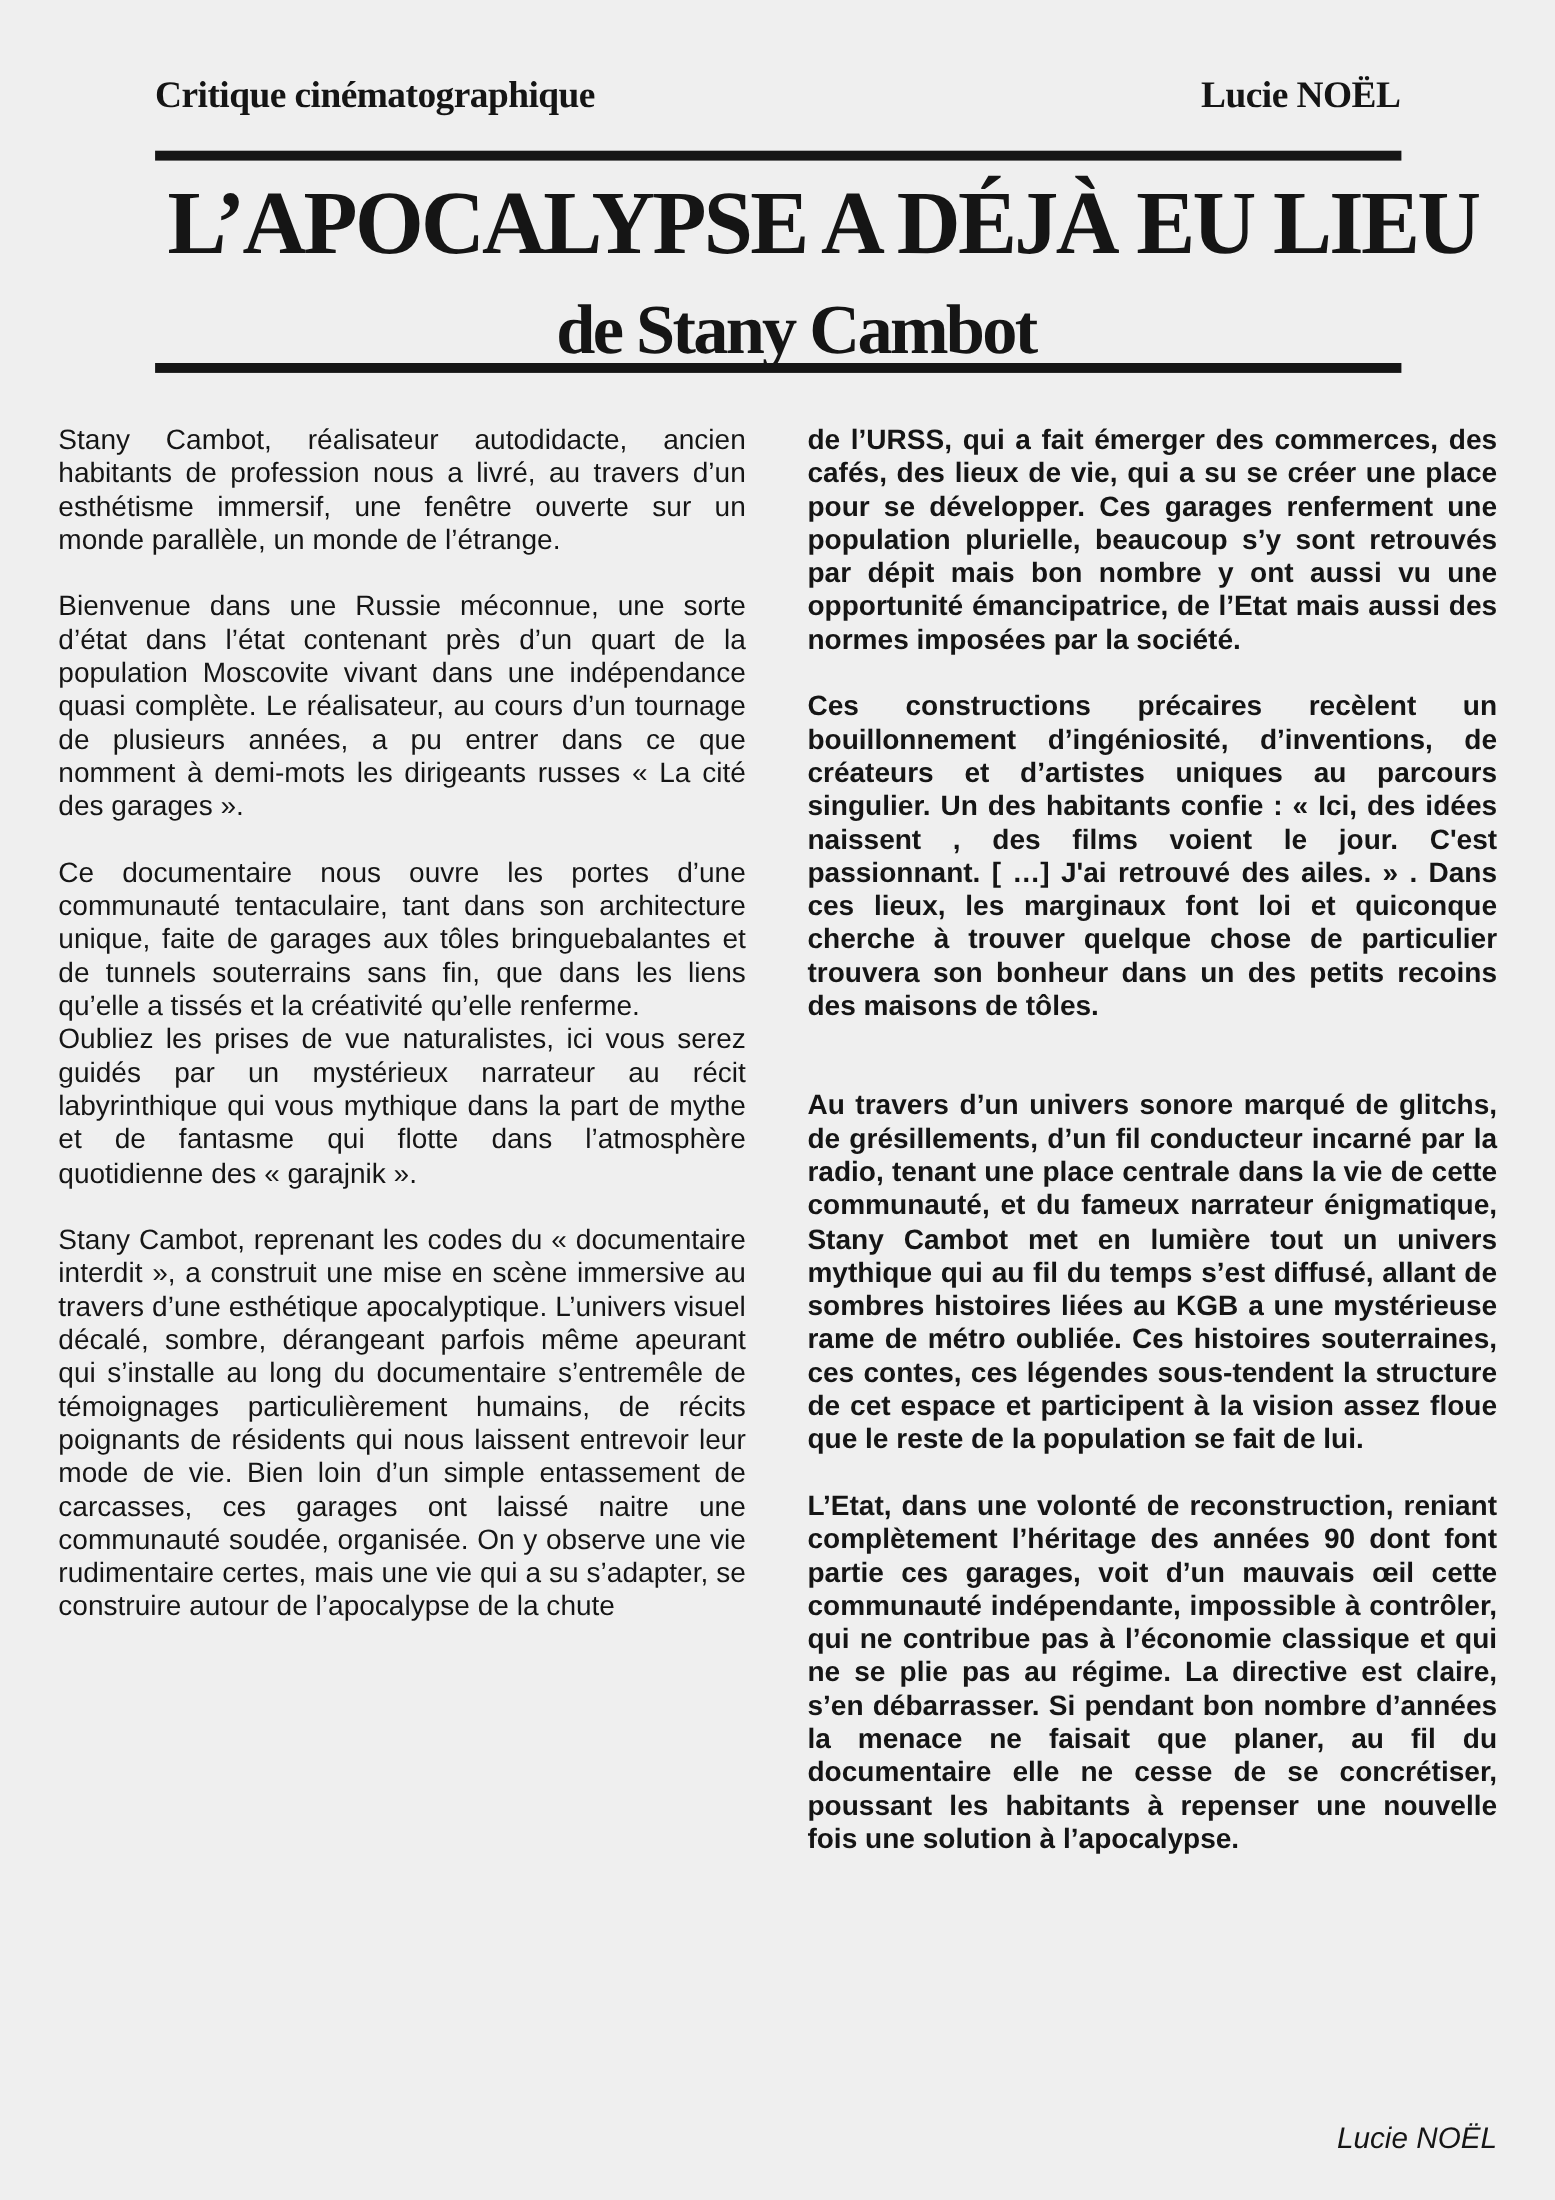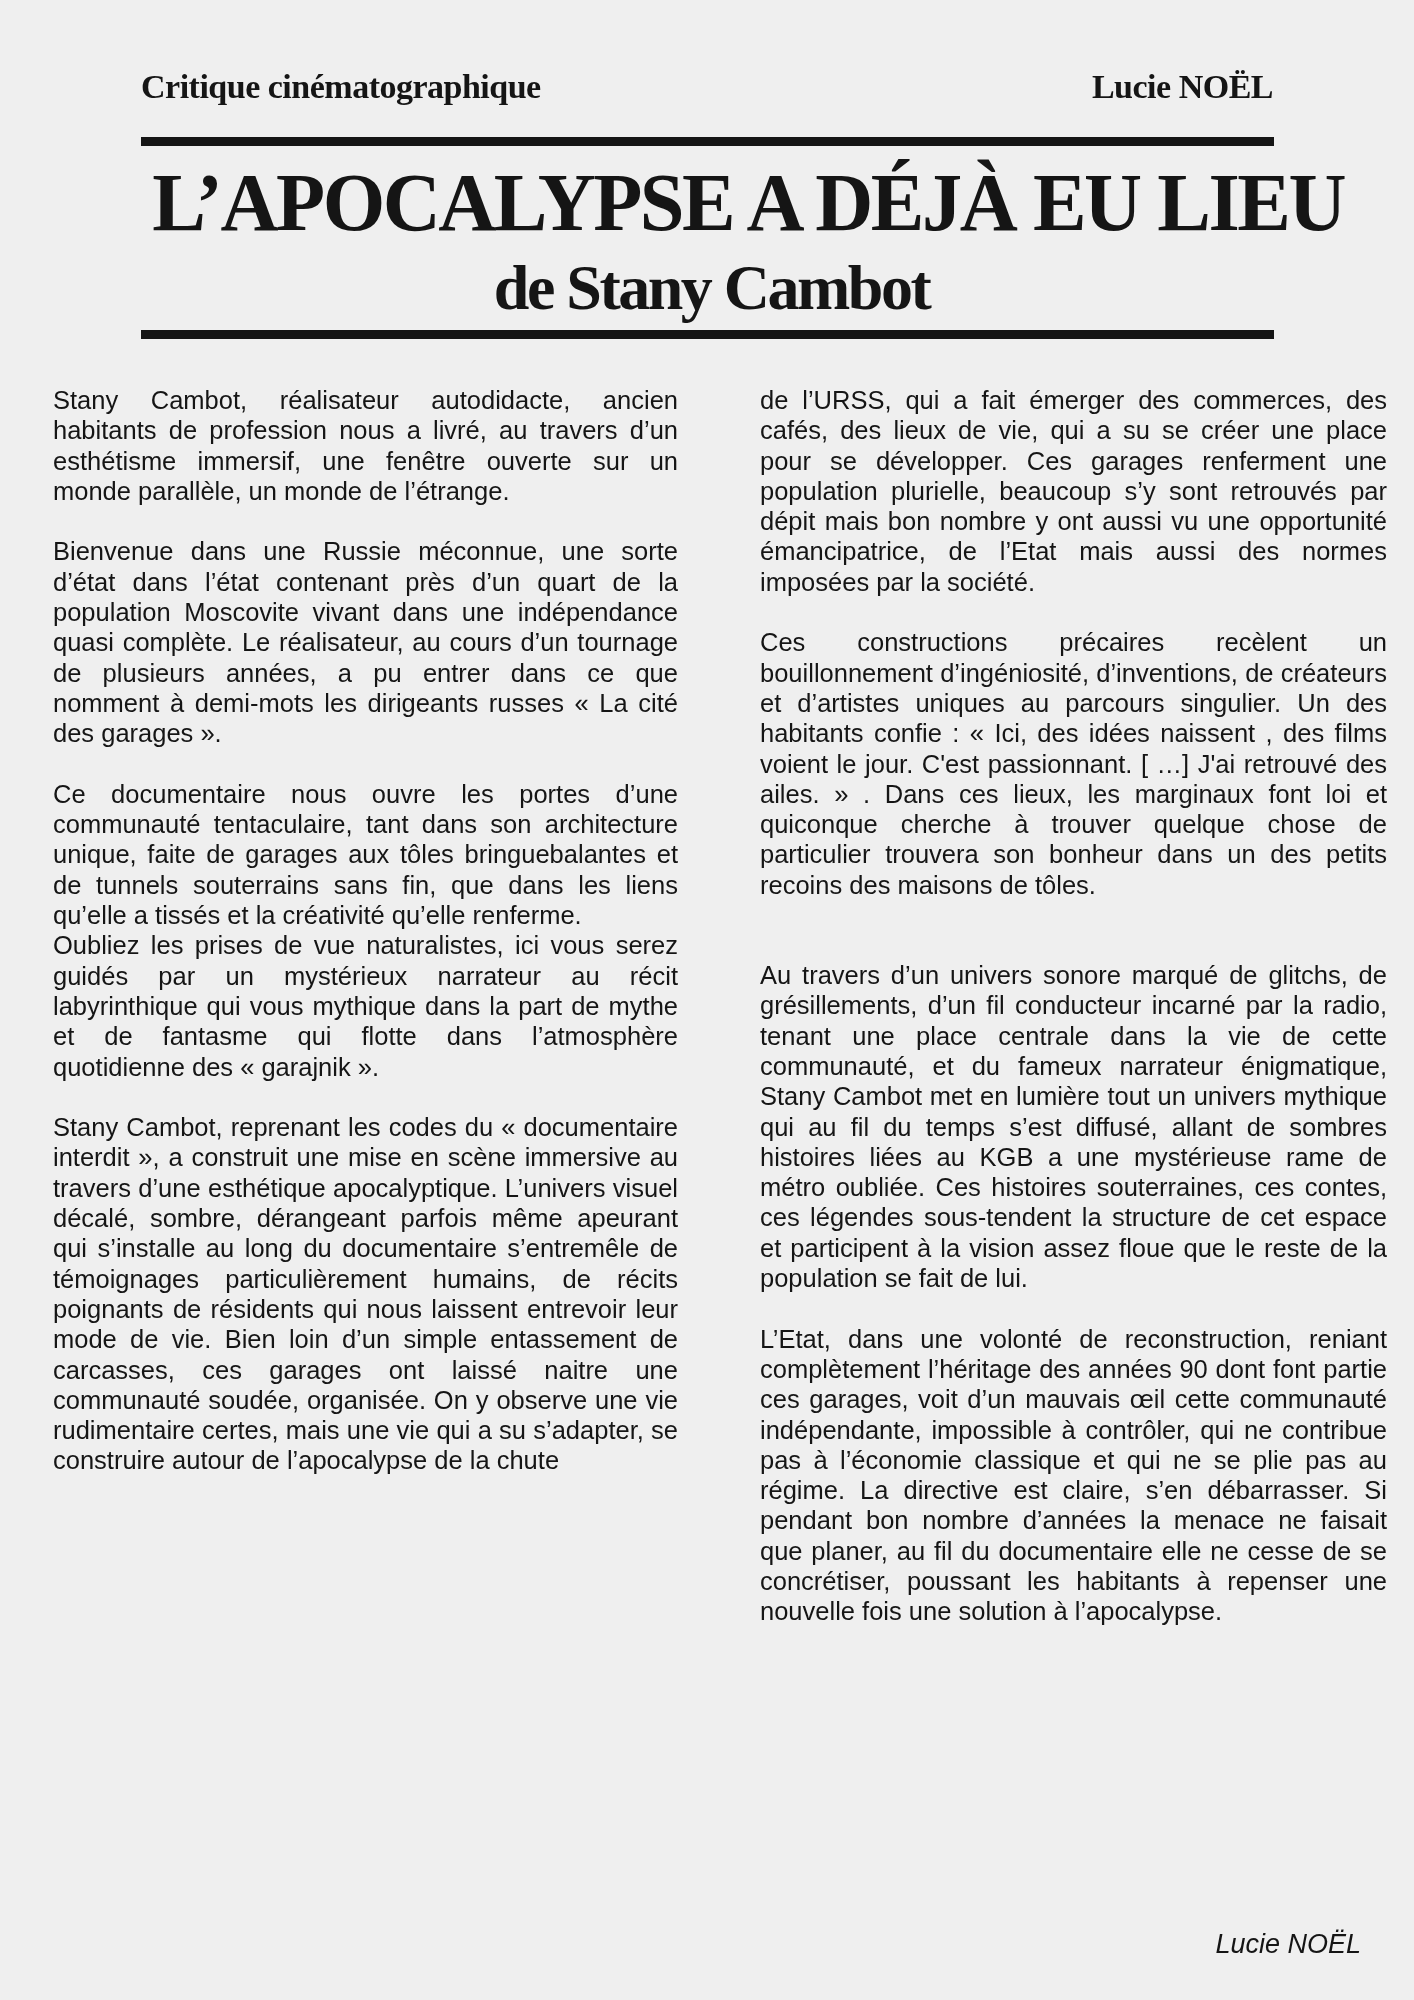"de Stany Cambot" h2.subheadline { margin: 4px -> 16px }
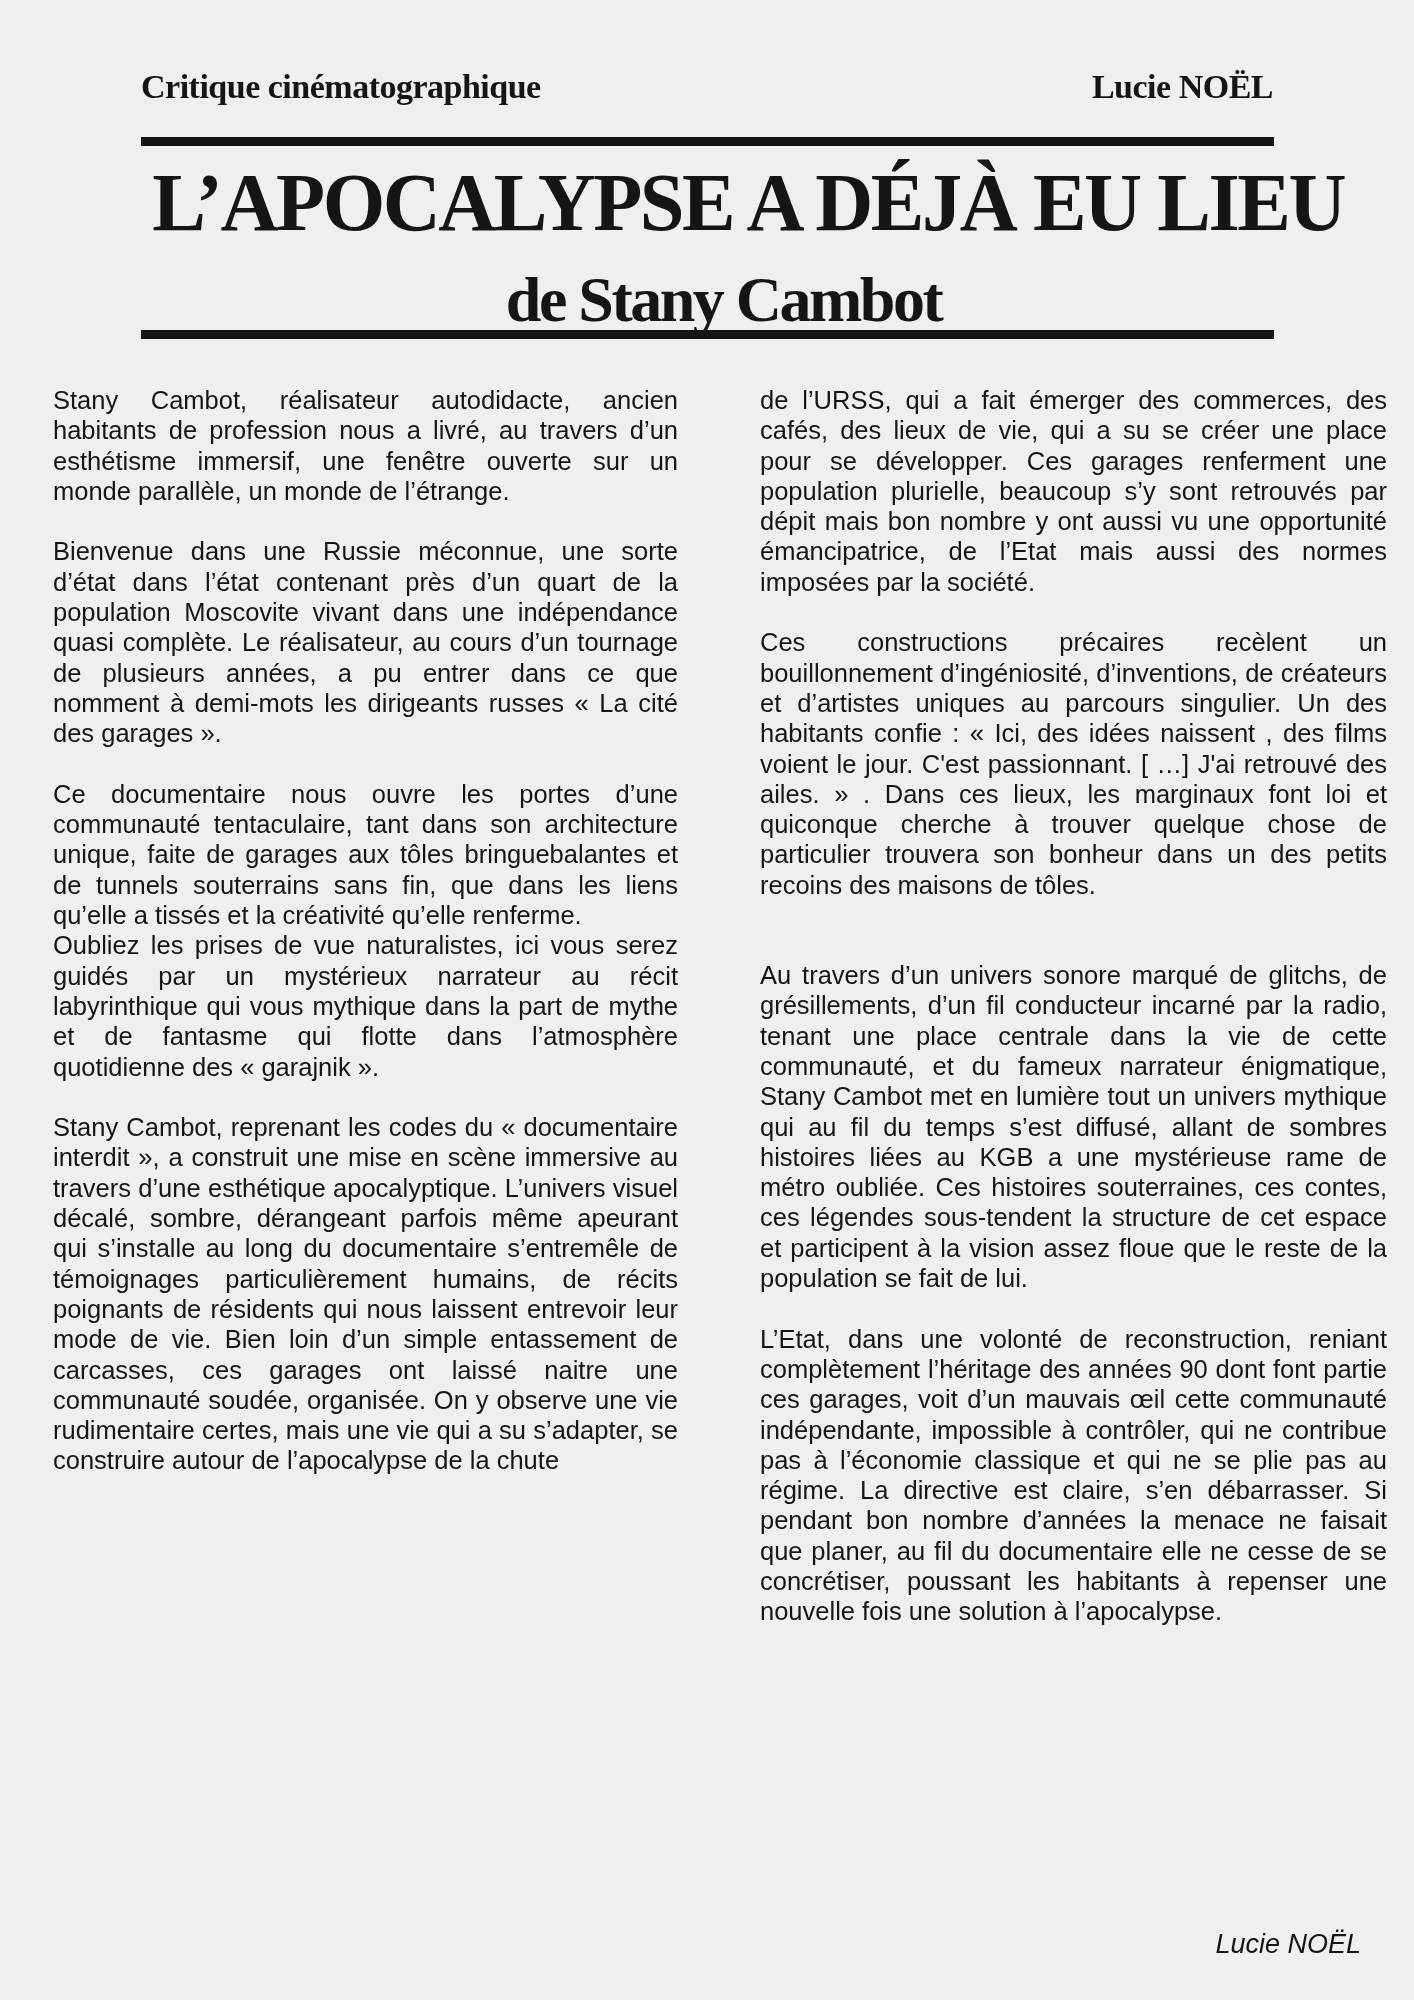"de l’URSS, qui a fait" .col.right { font-weight: none -> bold; left: 760px -> 734px }
